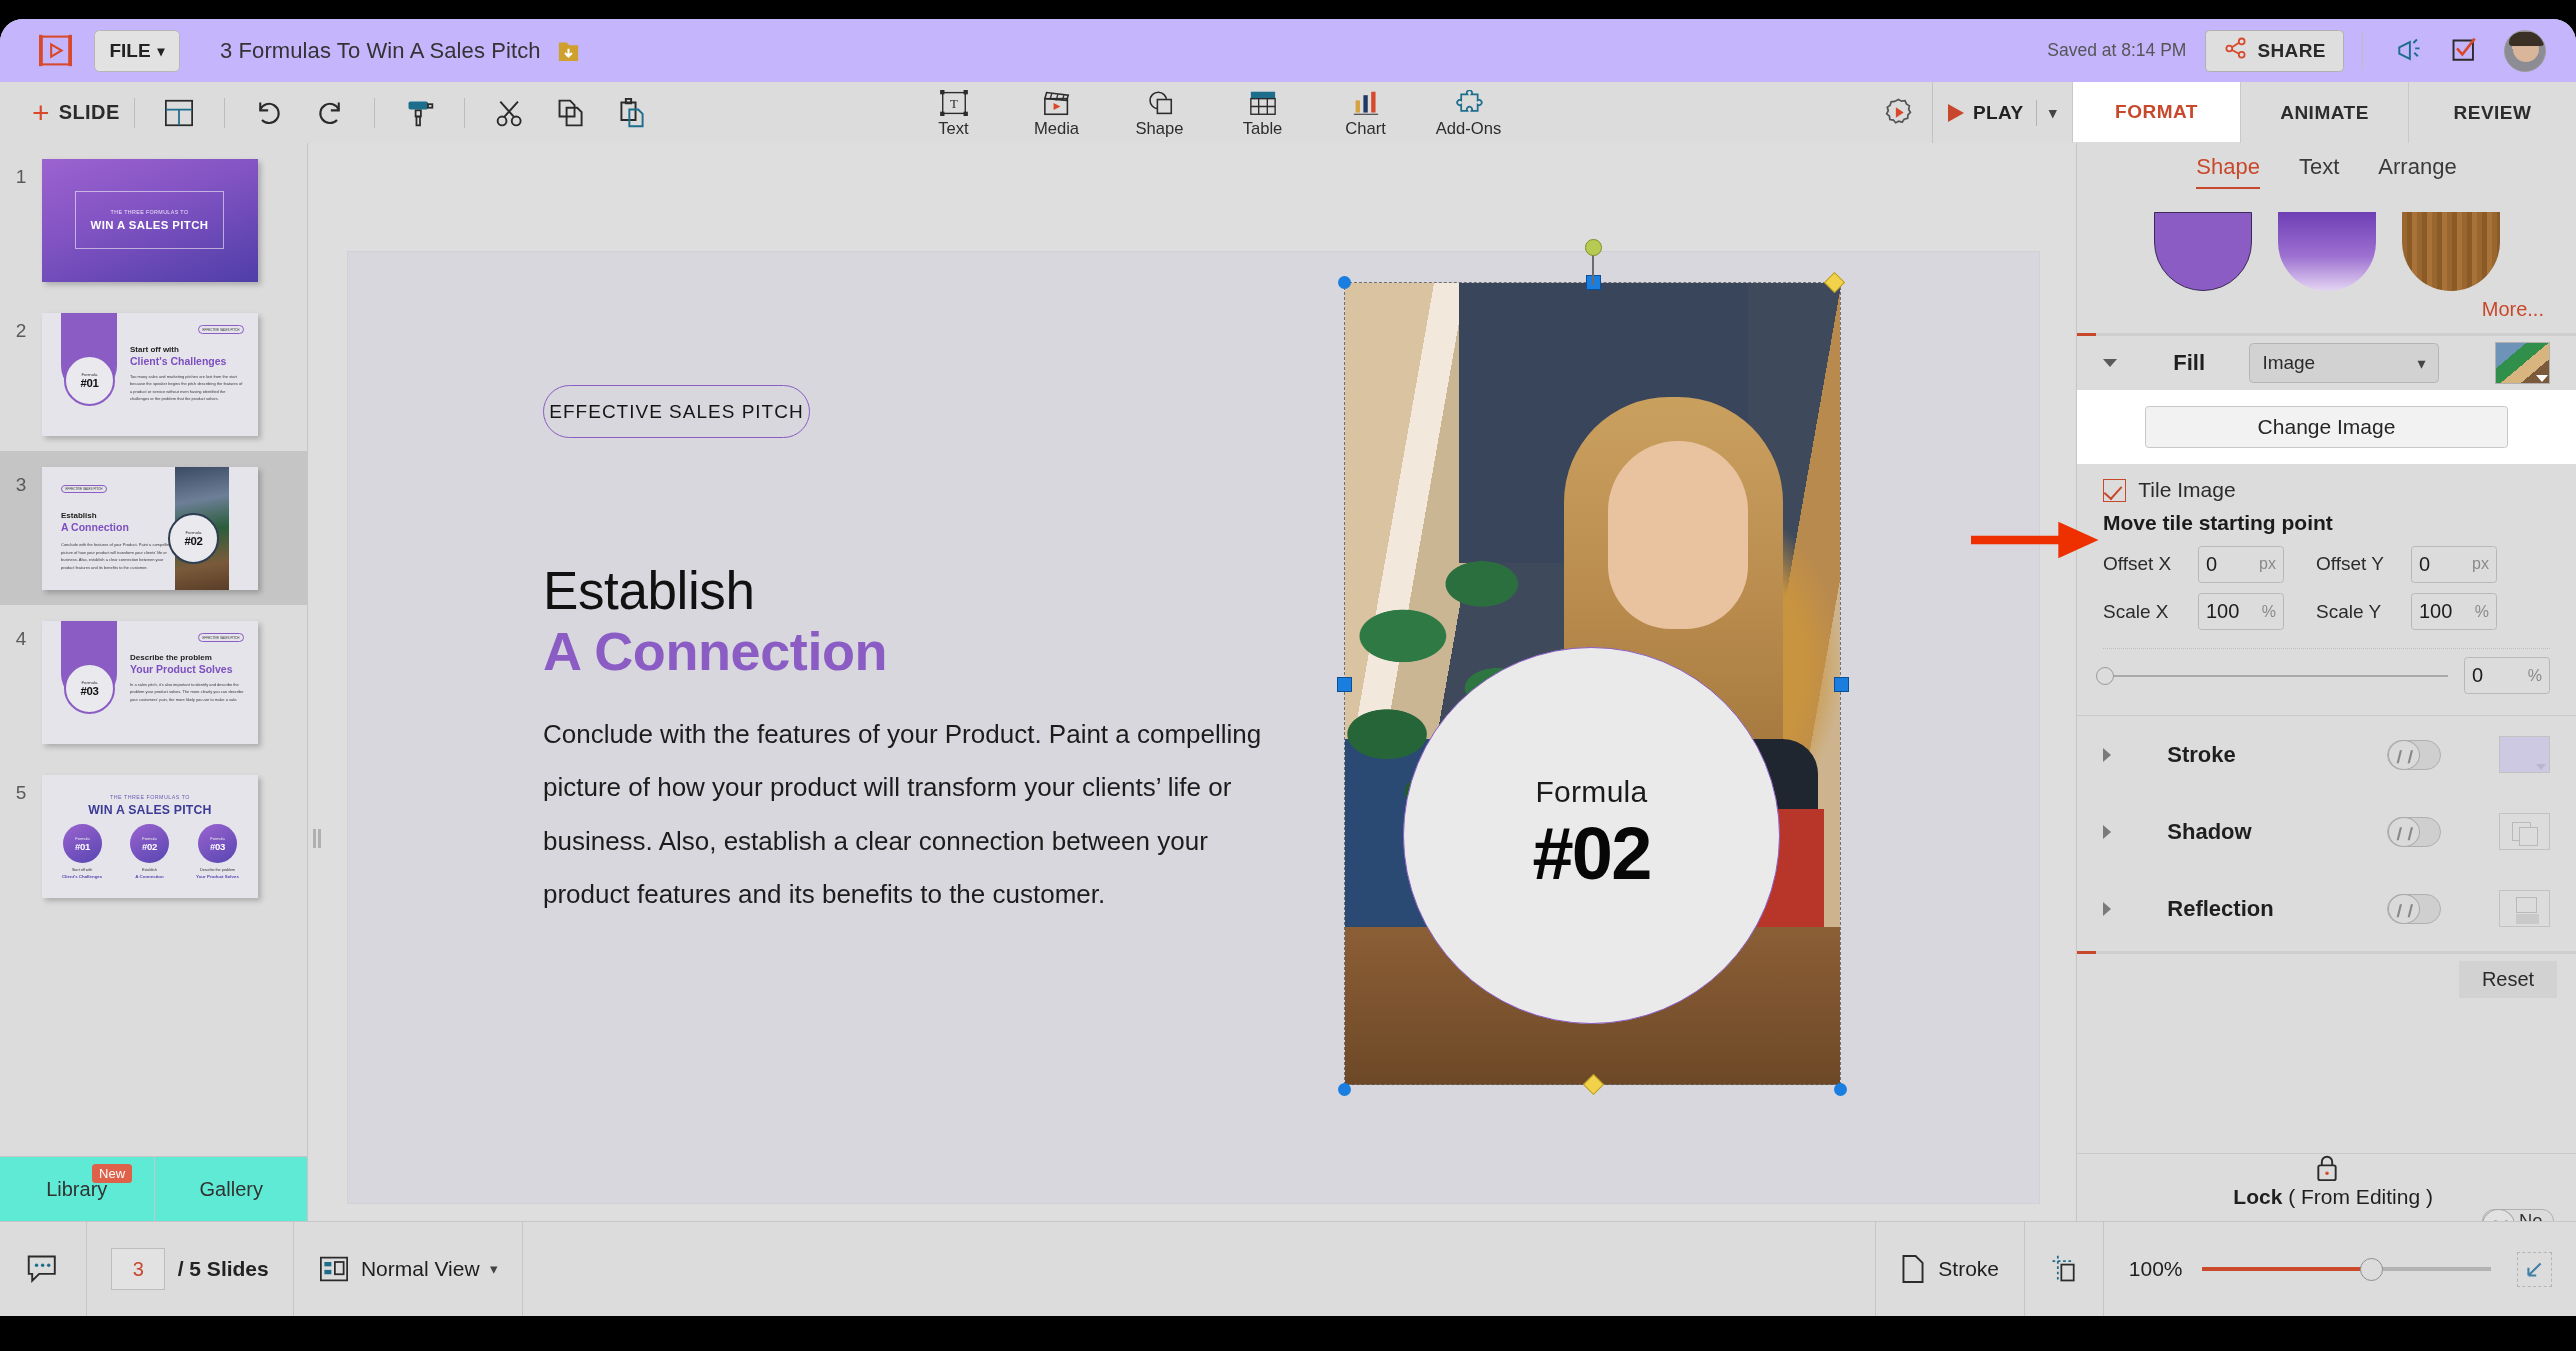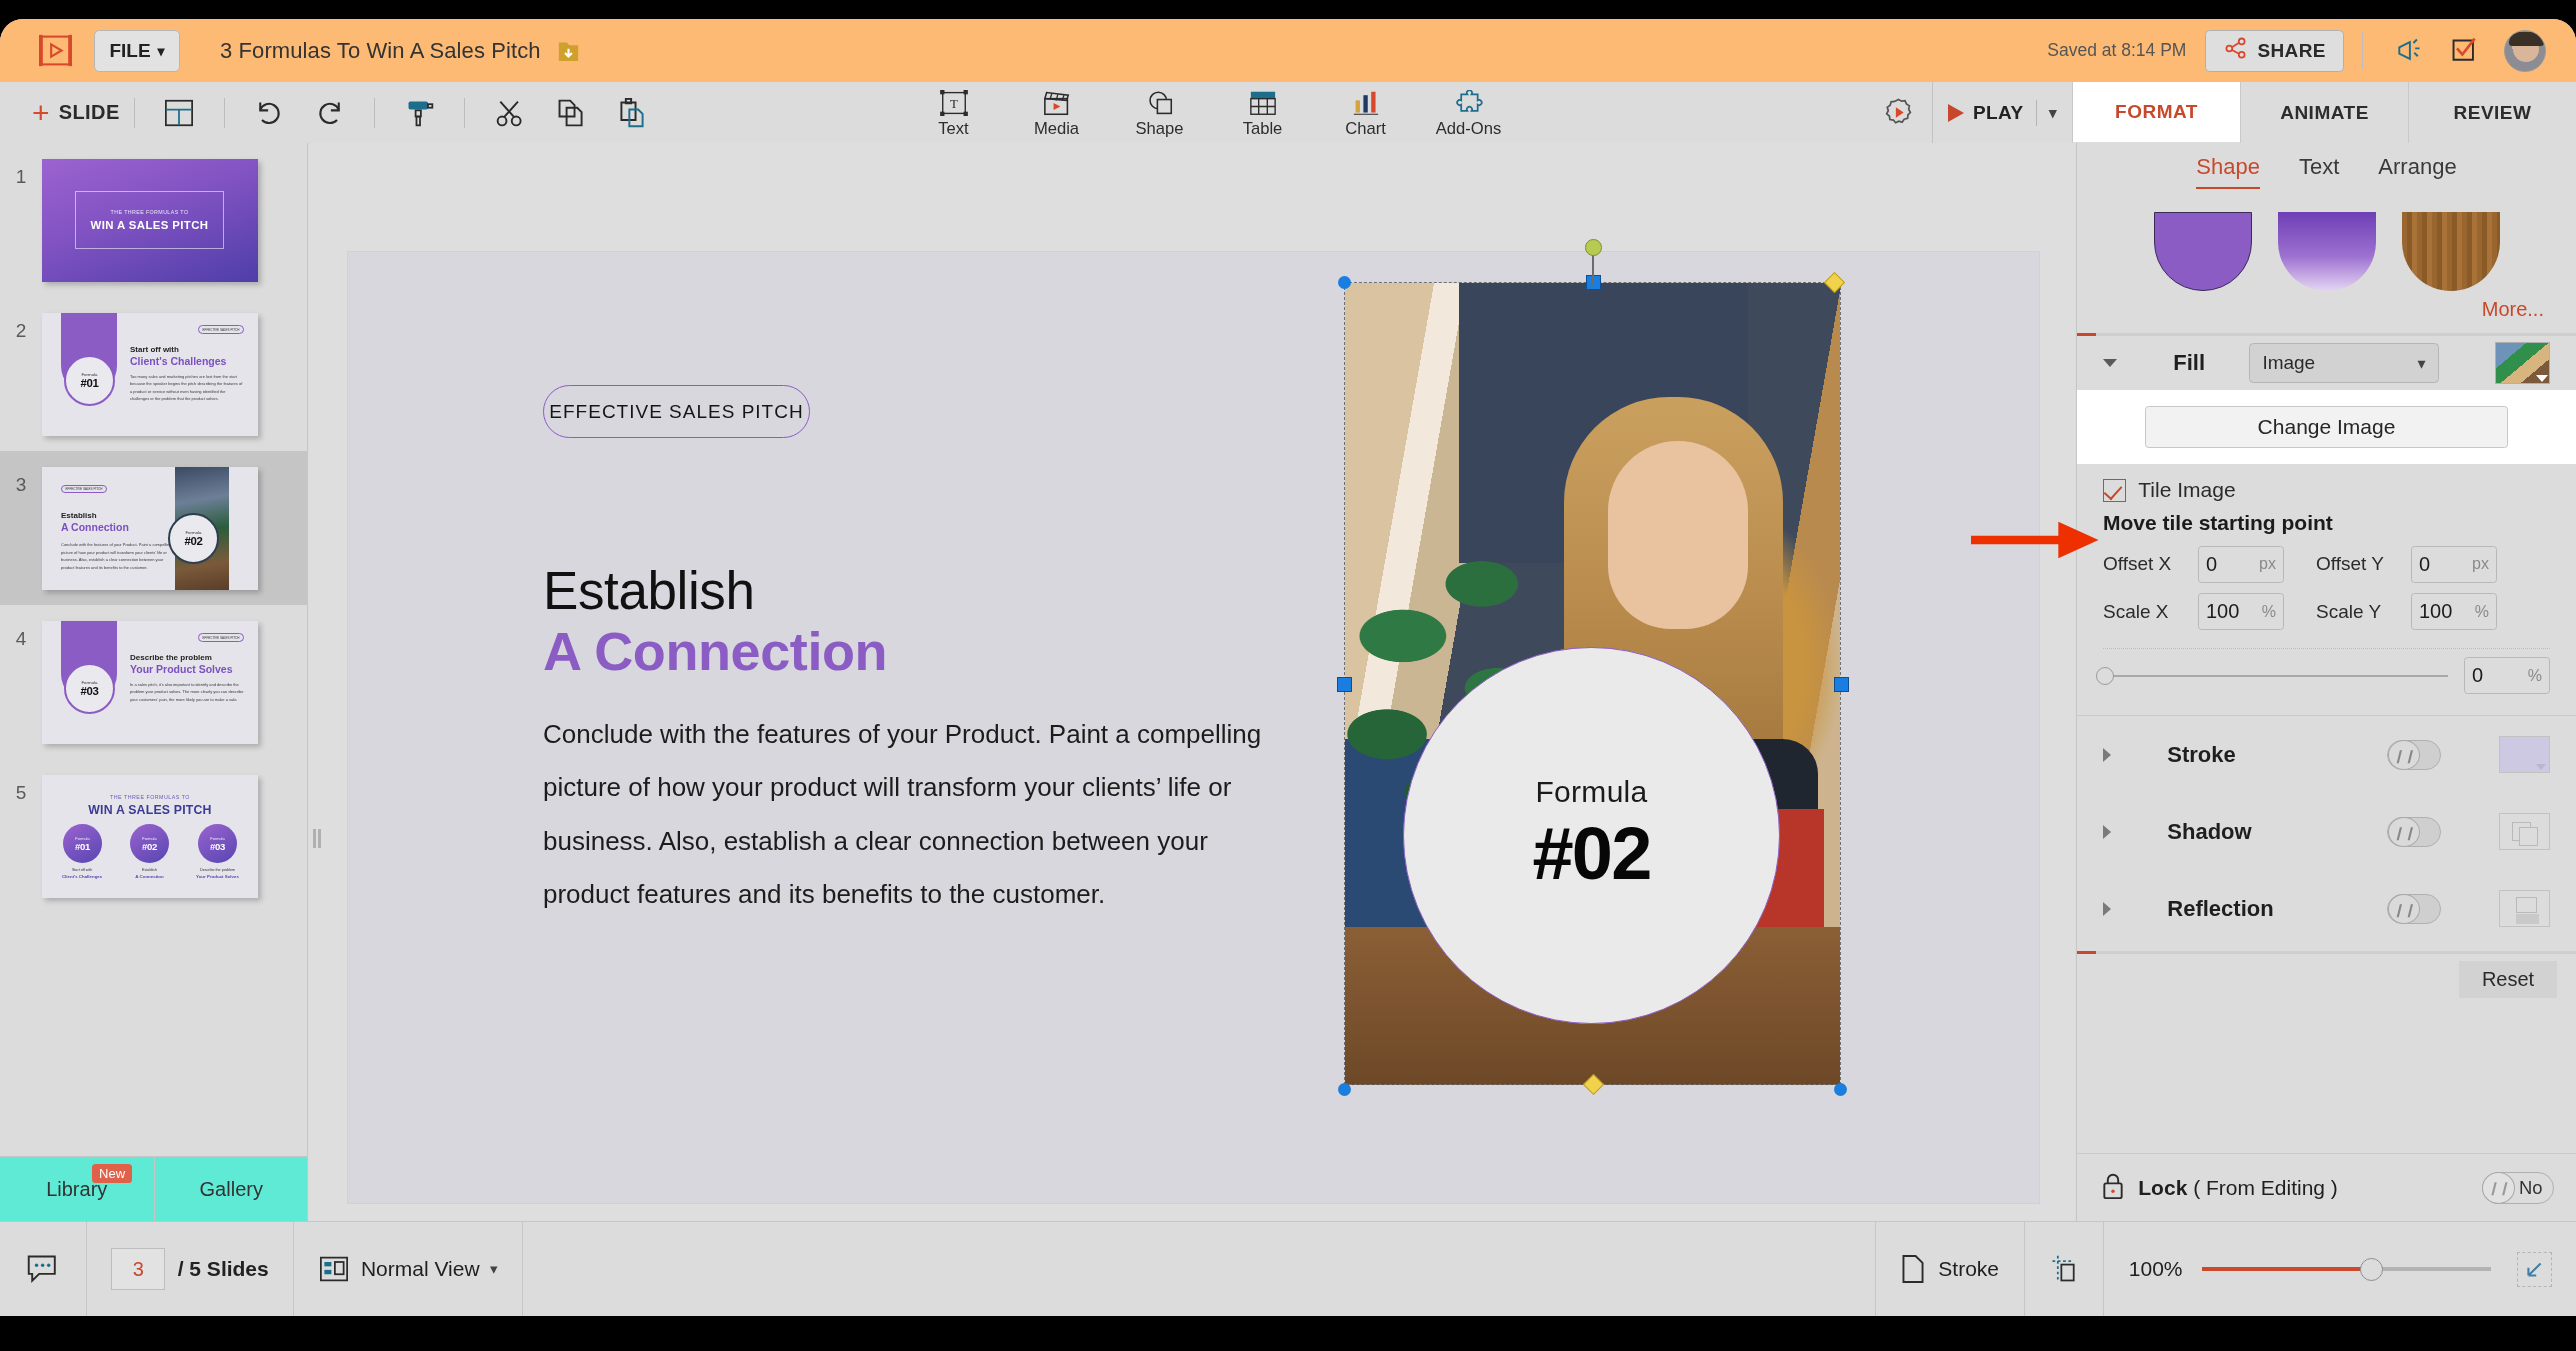"FILE" .topbar { background: #fdba74 -> #c4b5fd }
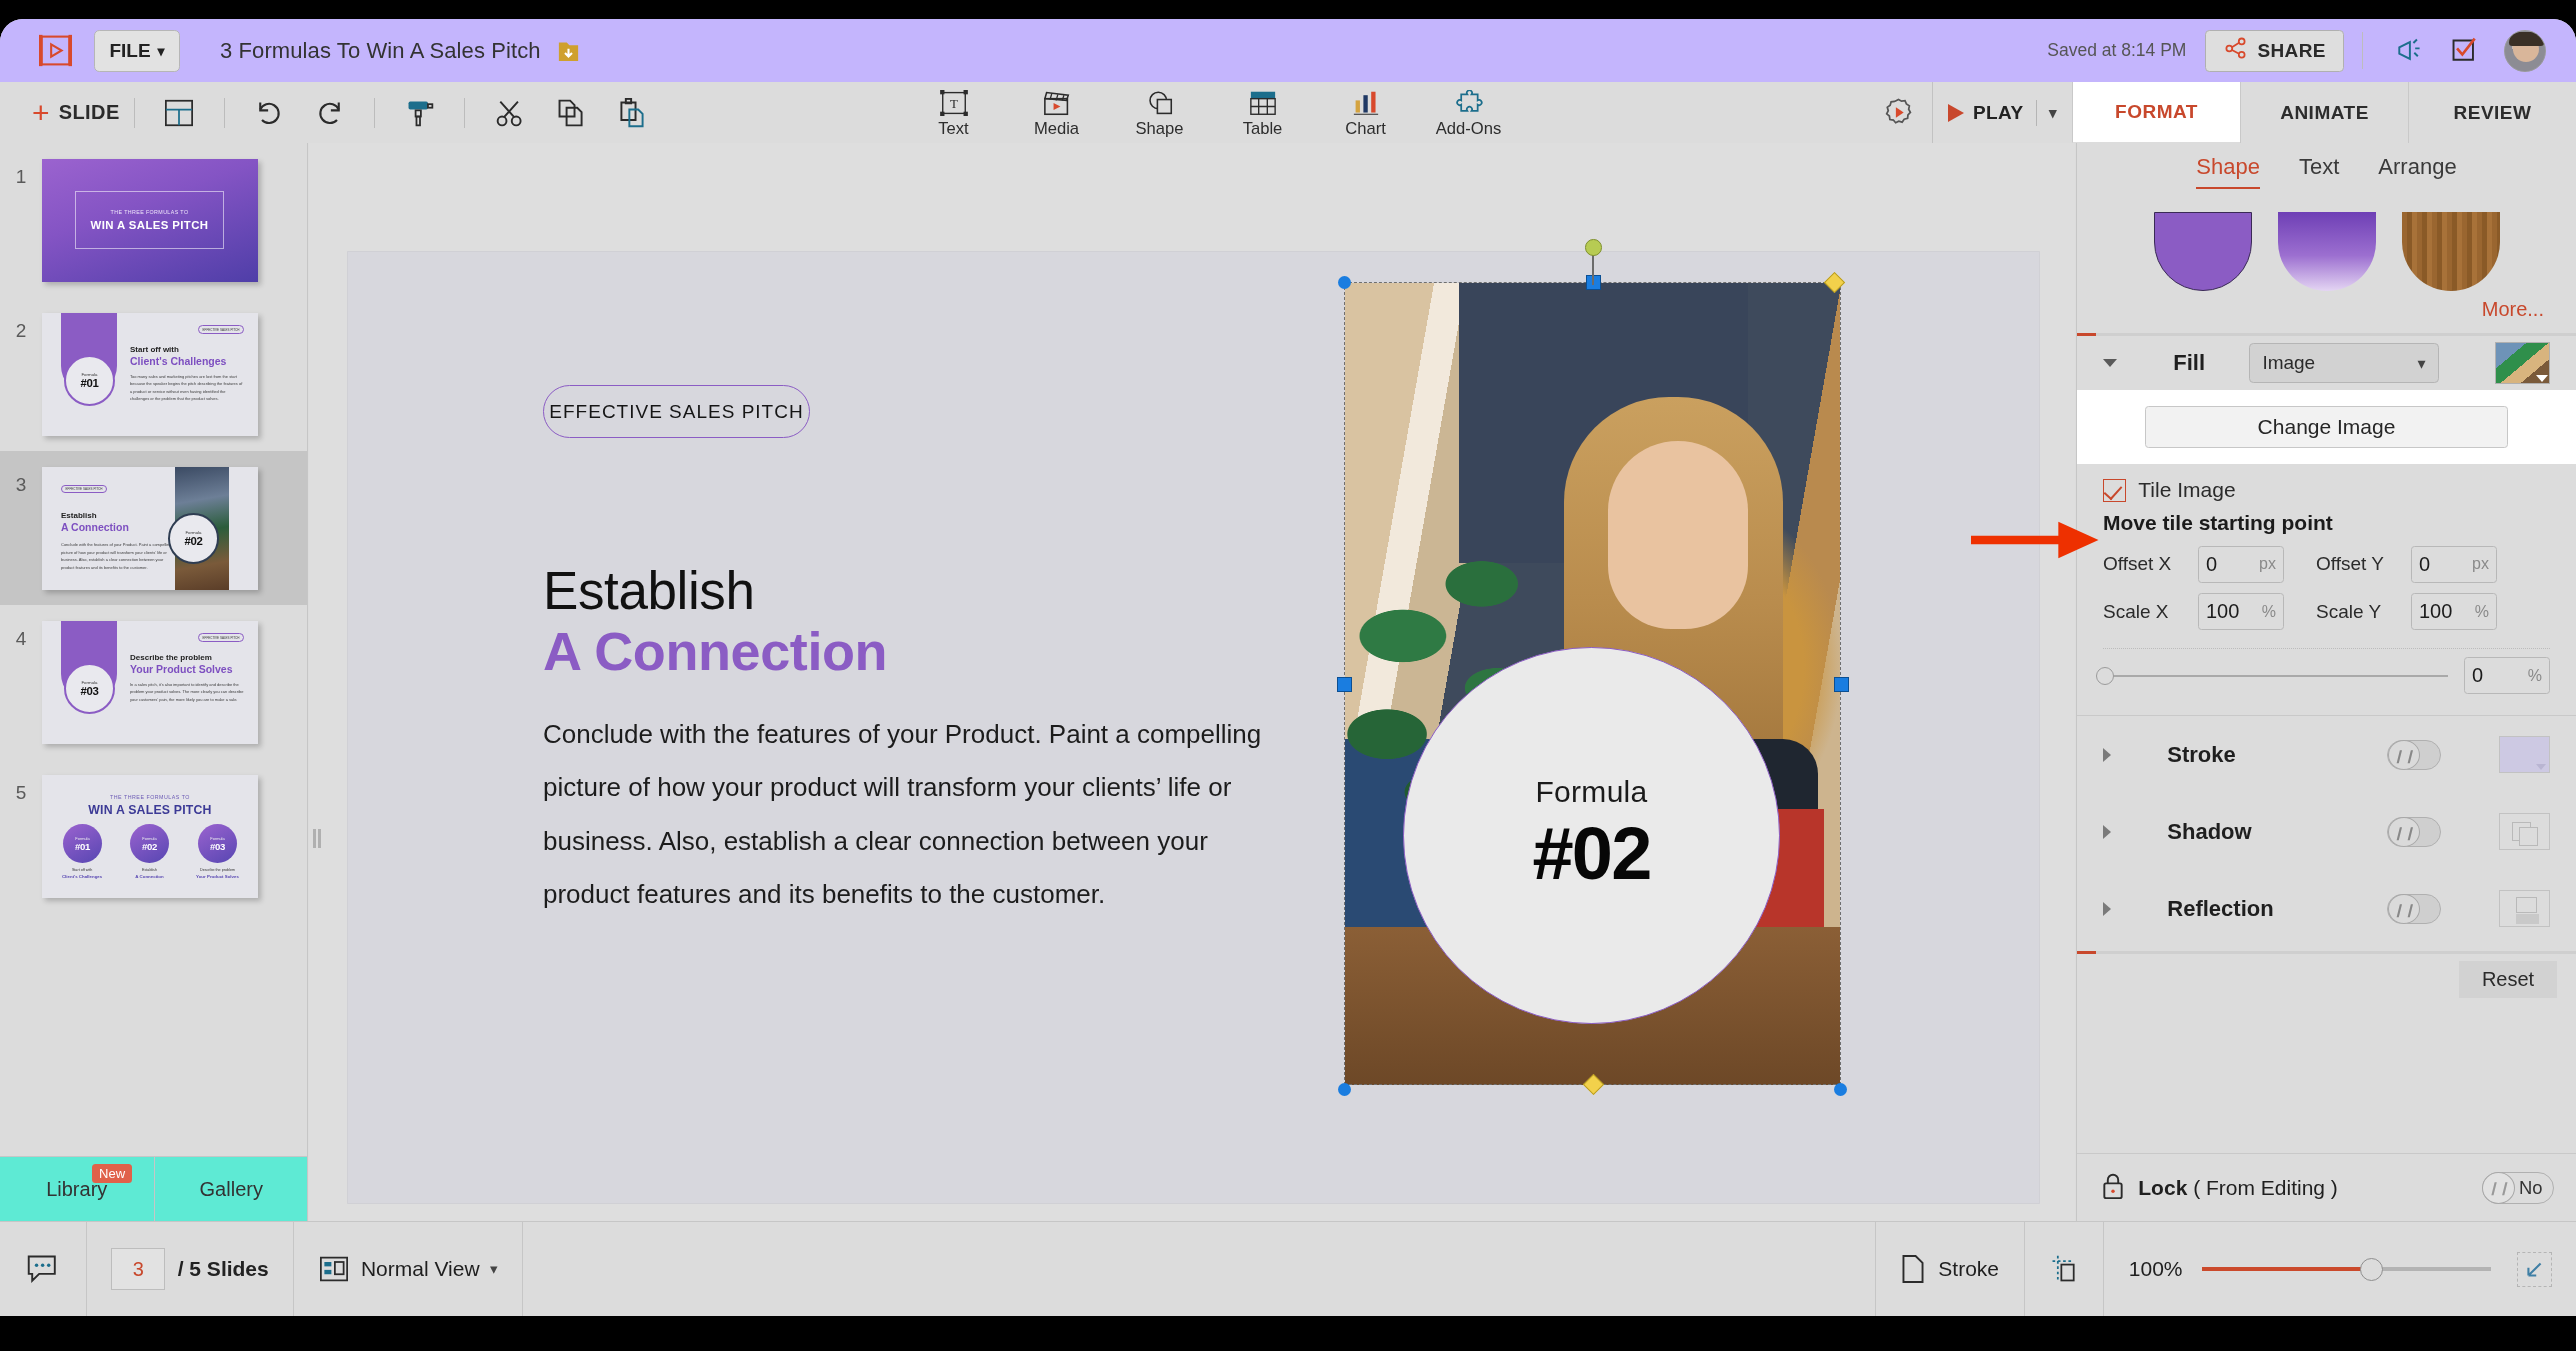"Lock ( From Editing )" .lock-row { flex-direction: none -> column }
